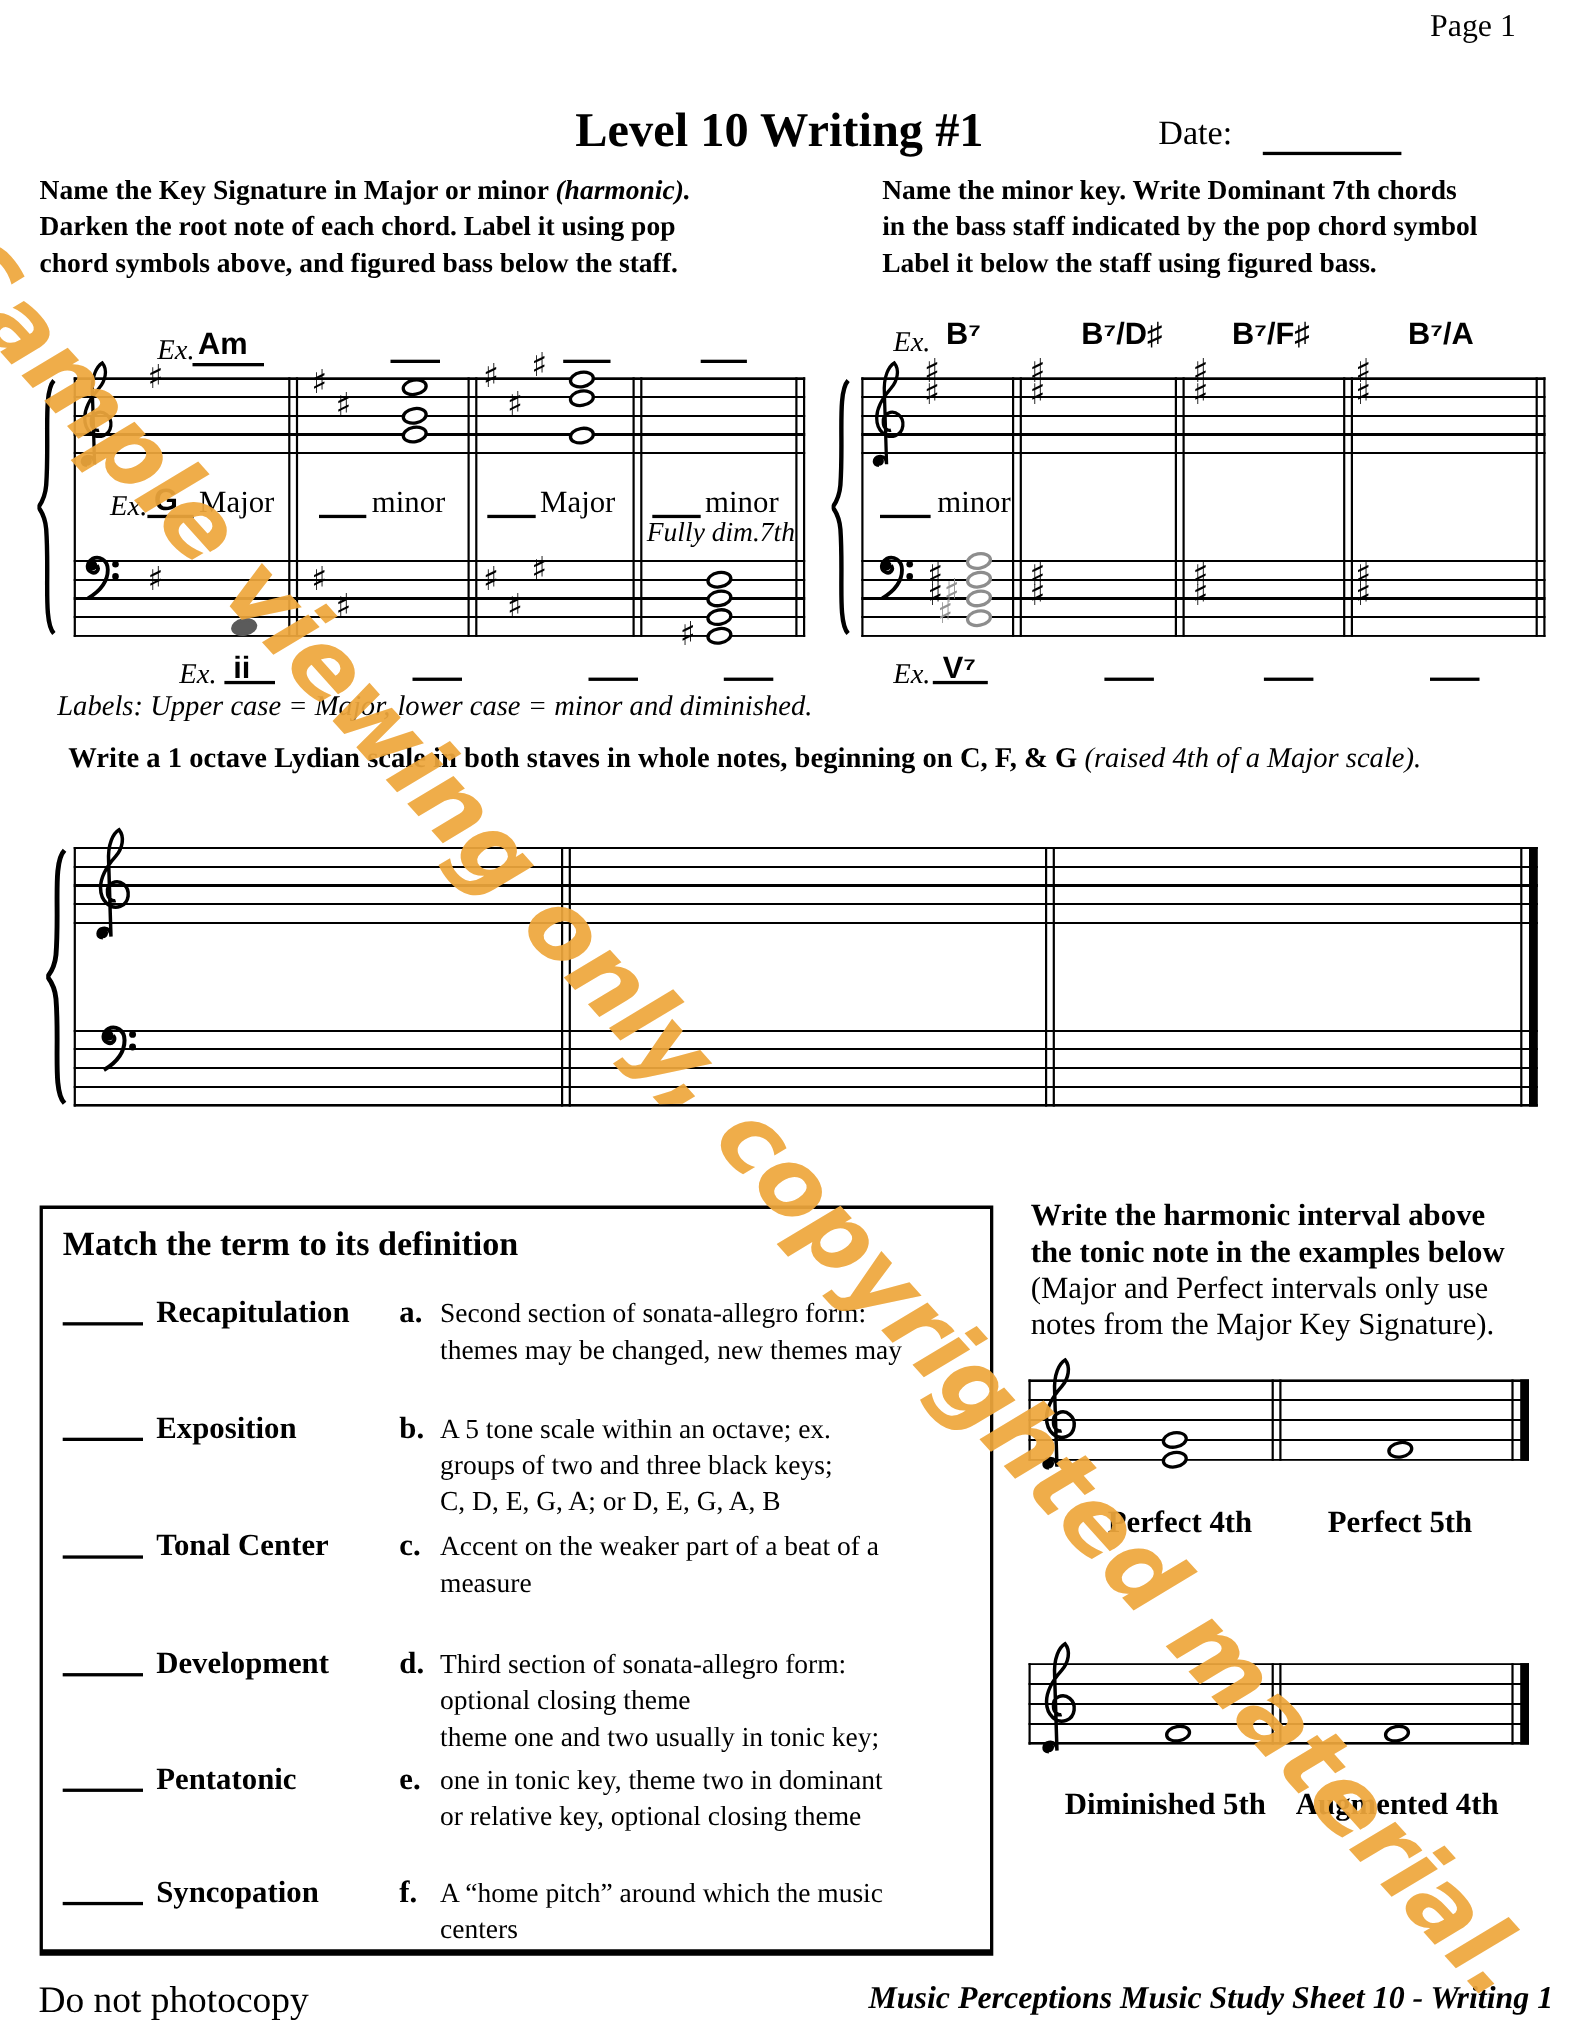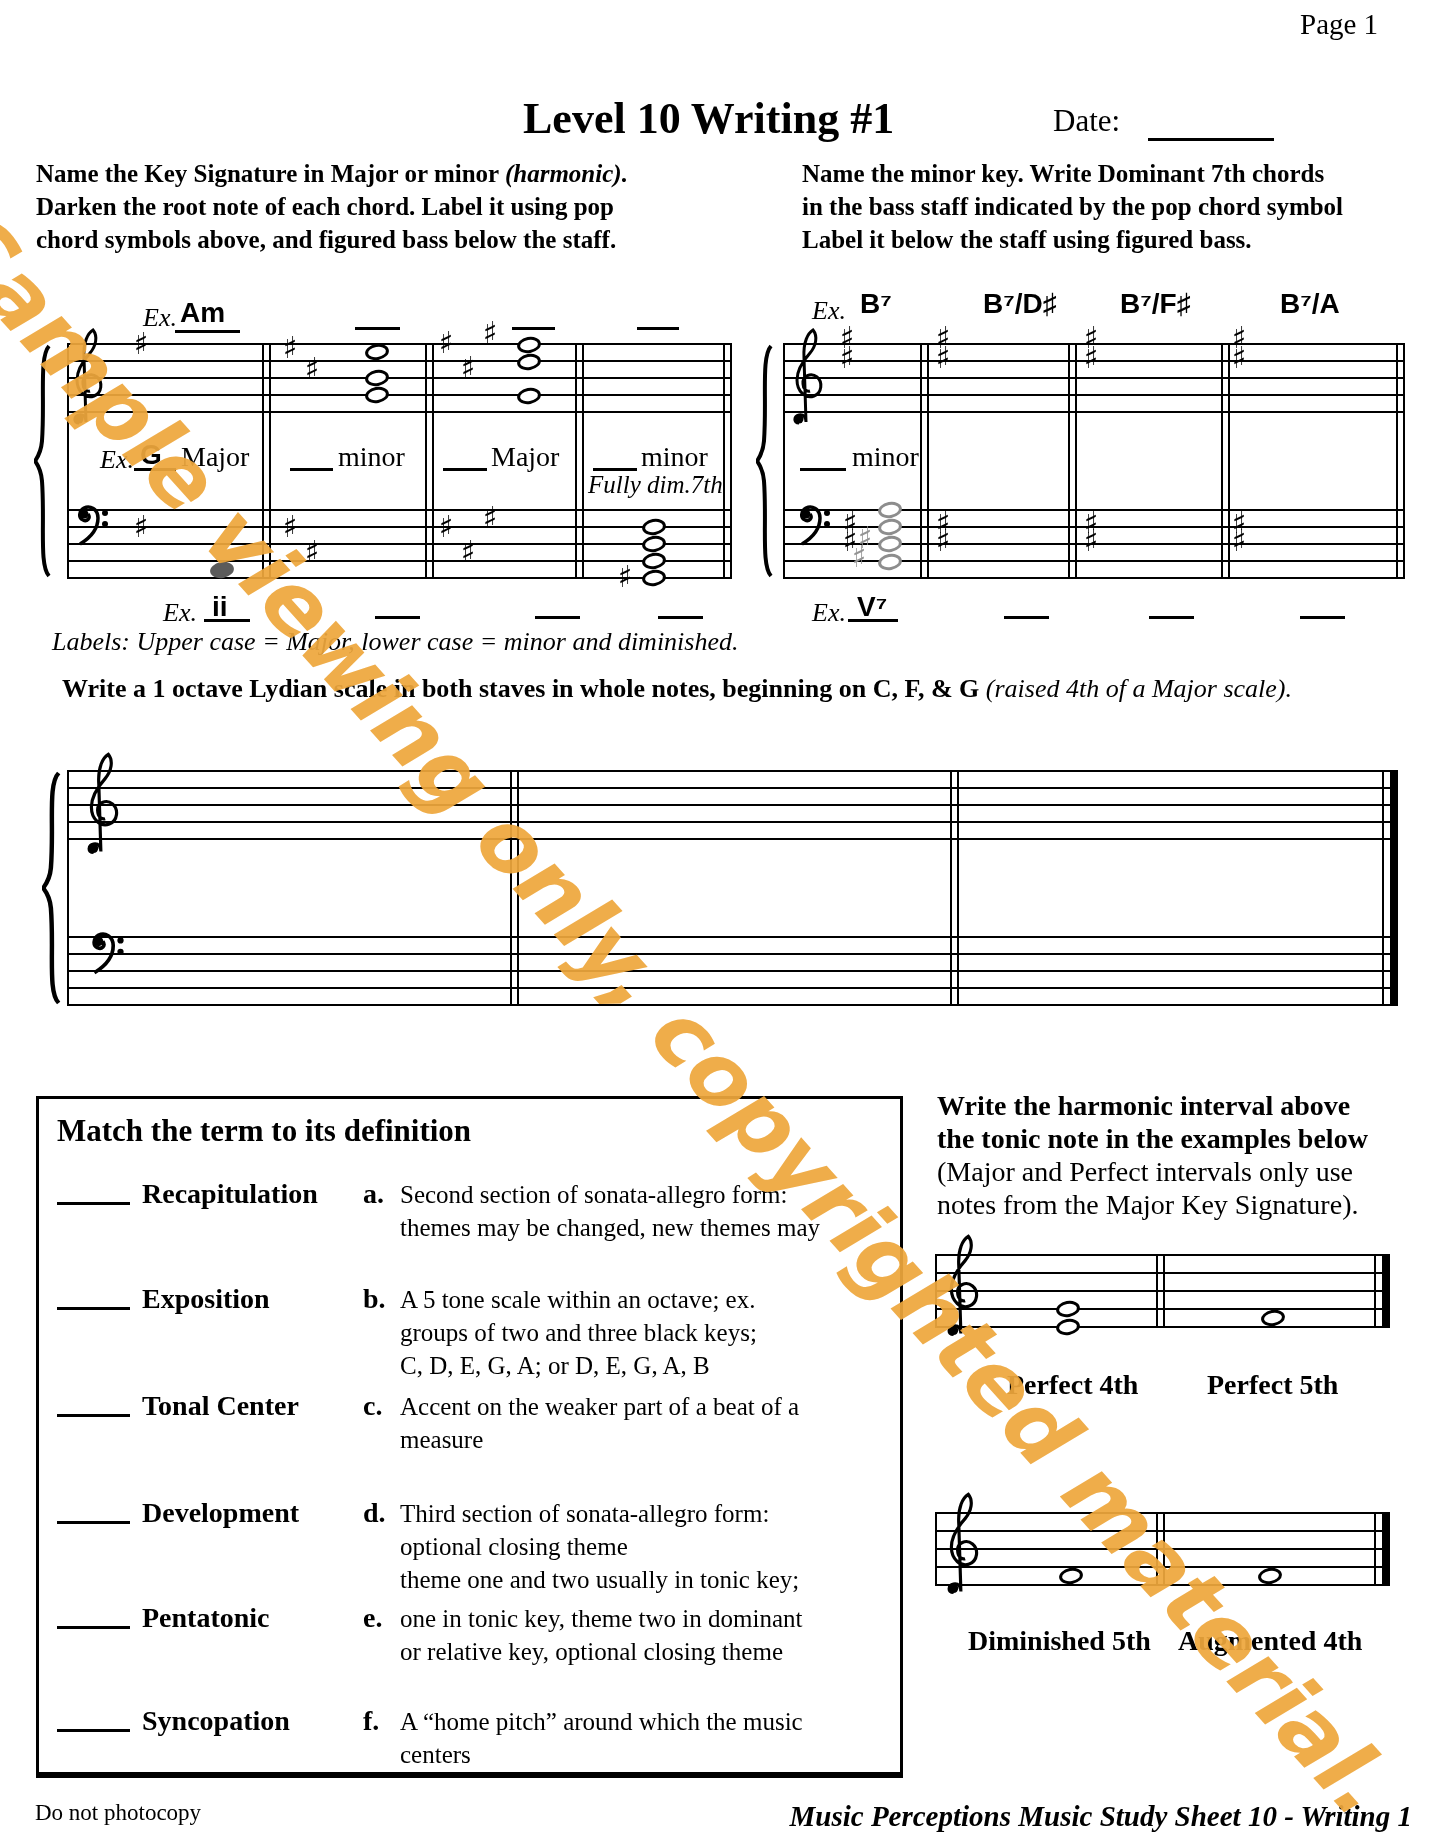"Do not photocopy" div.t { font-size: 23px -> 34px }
